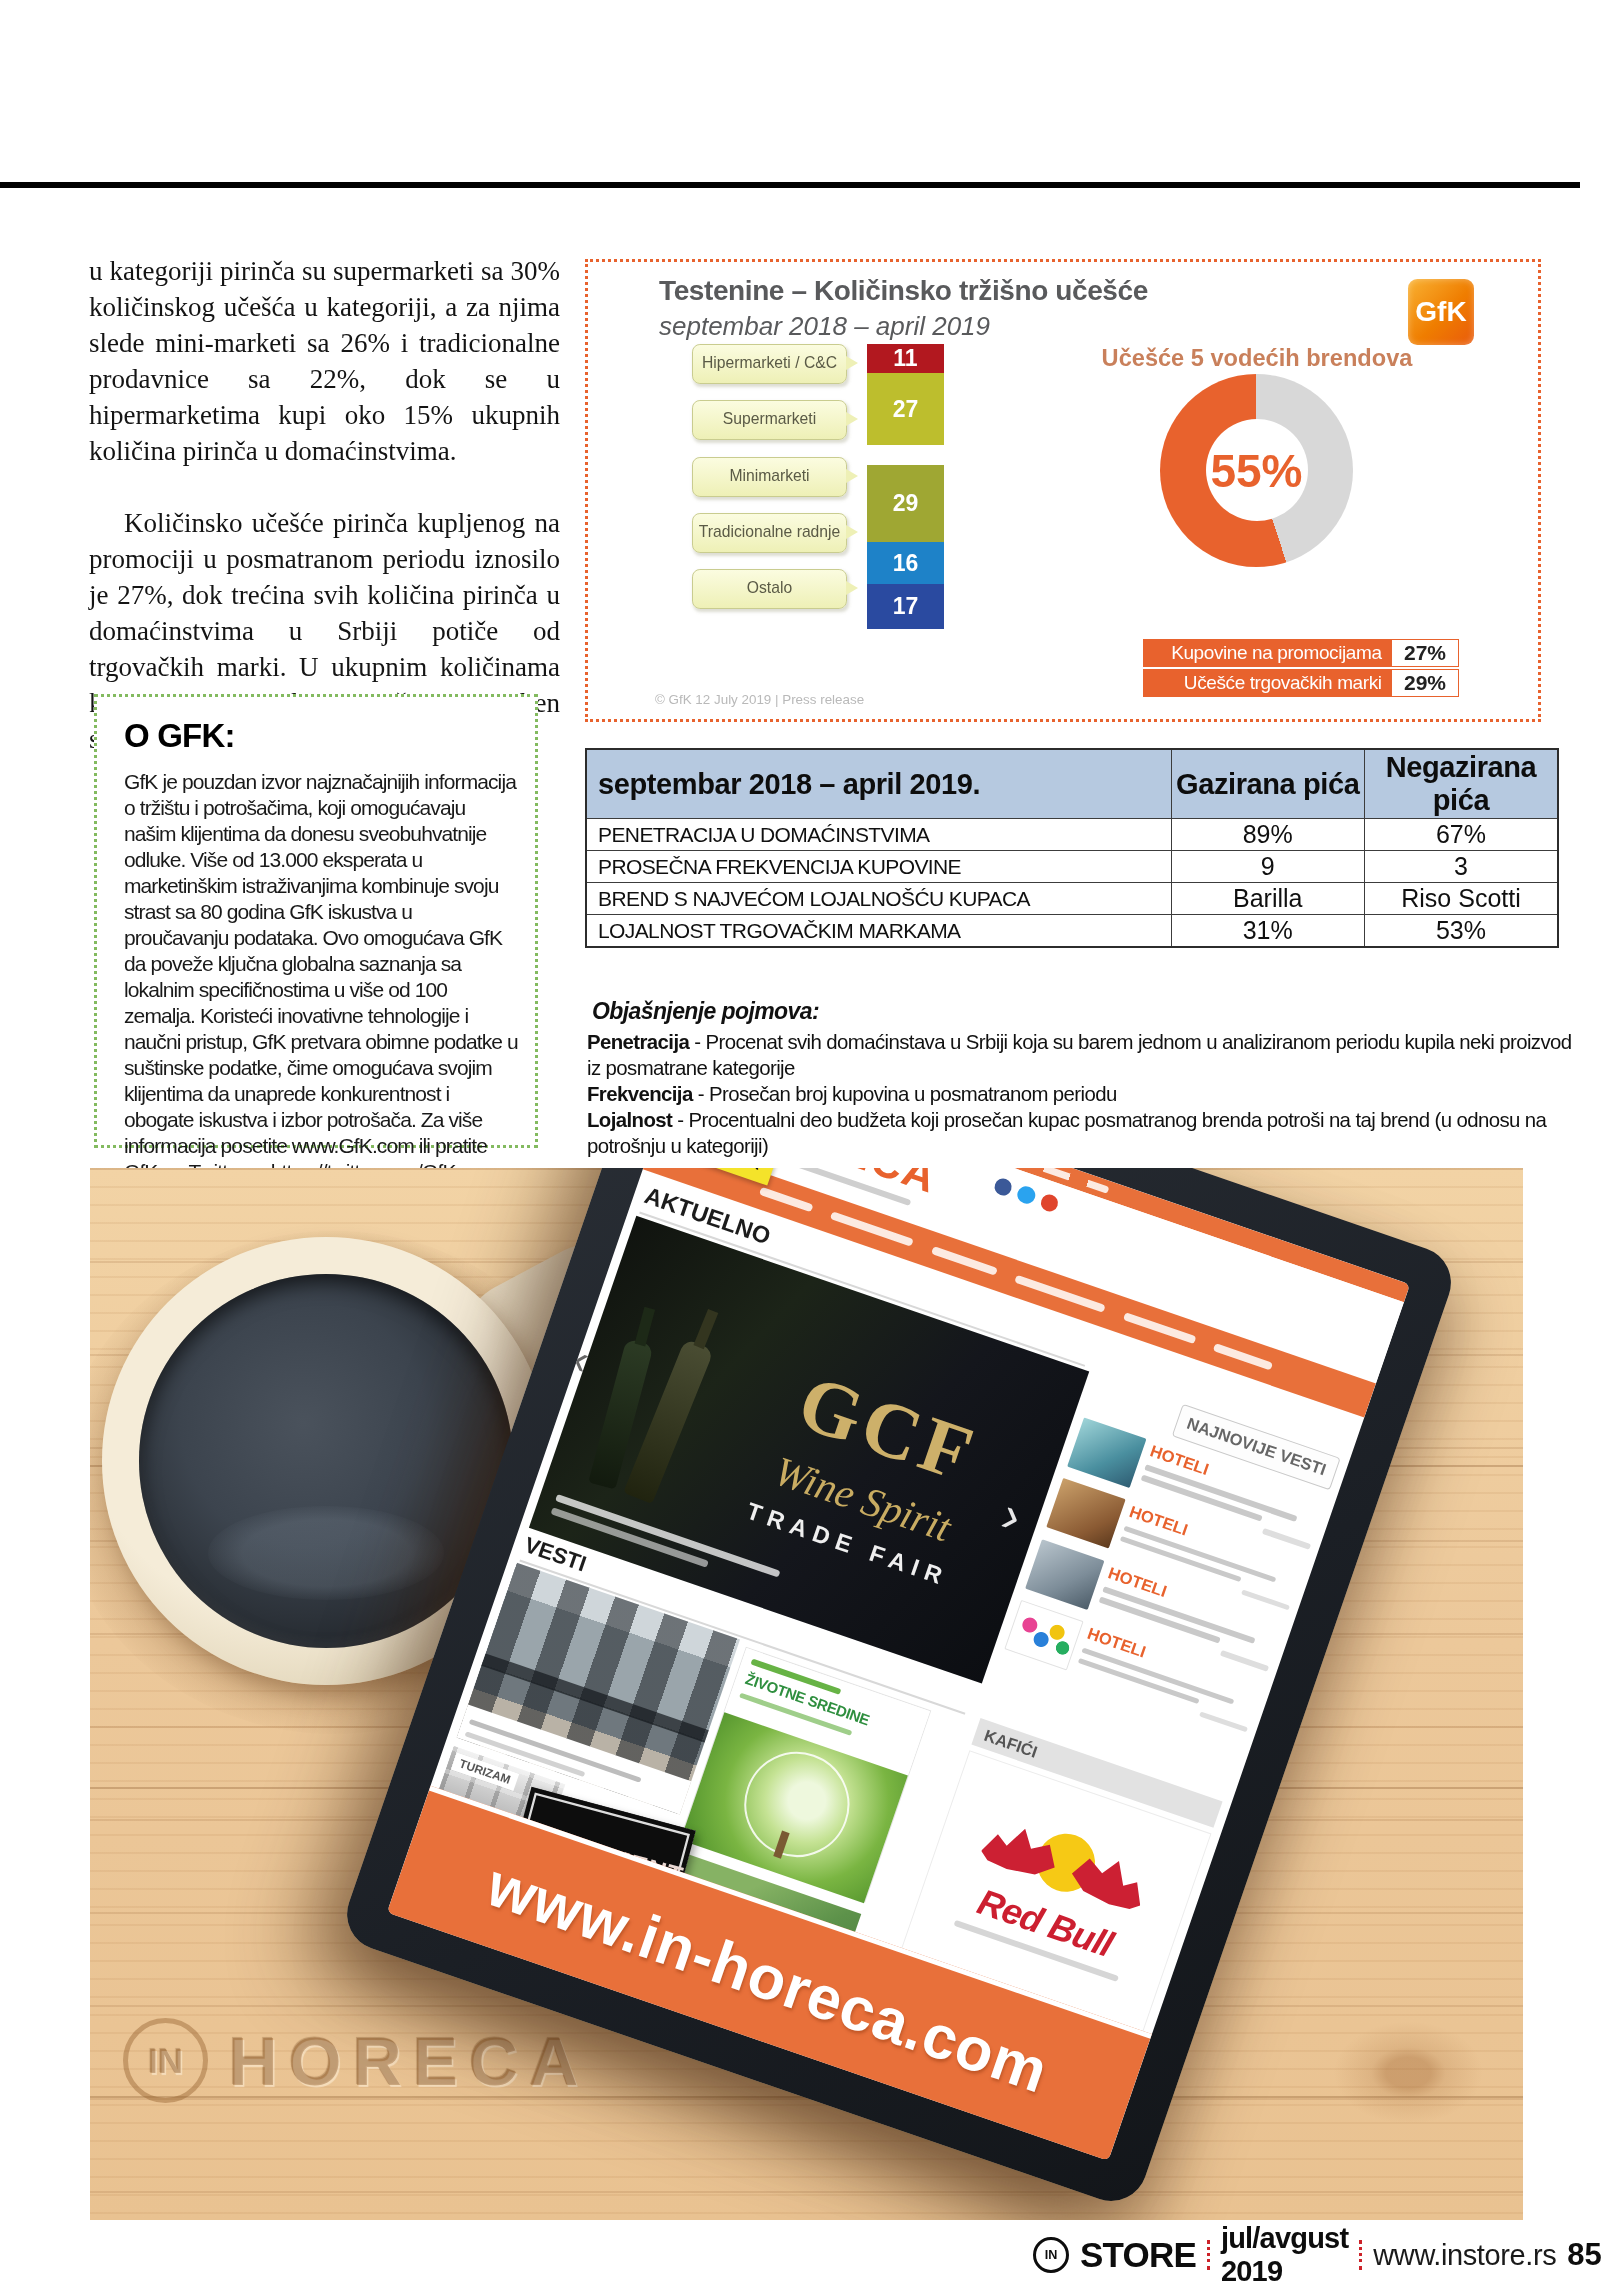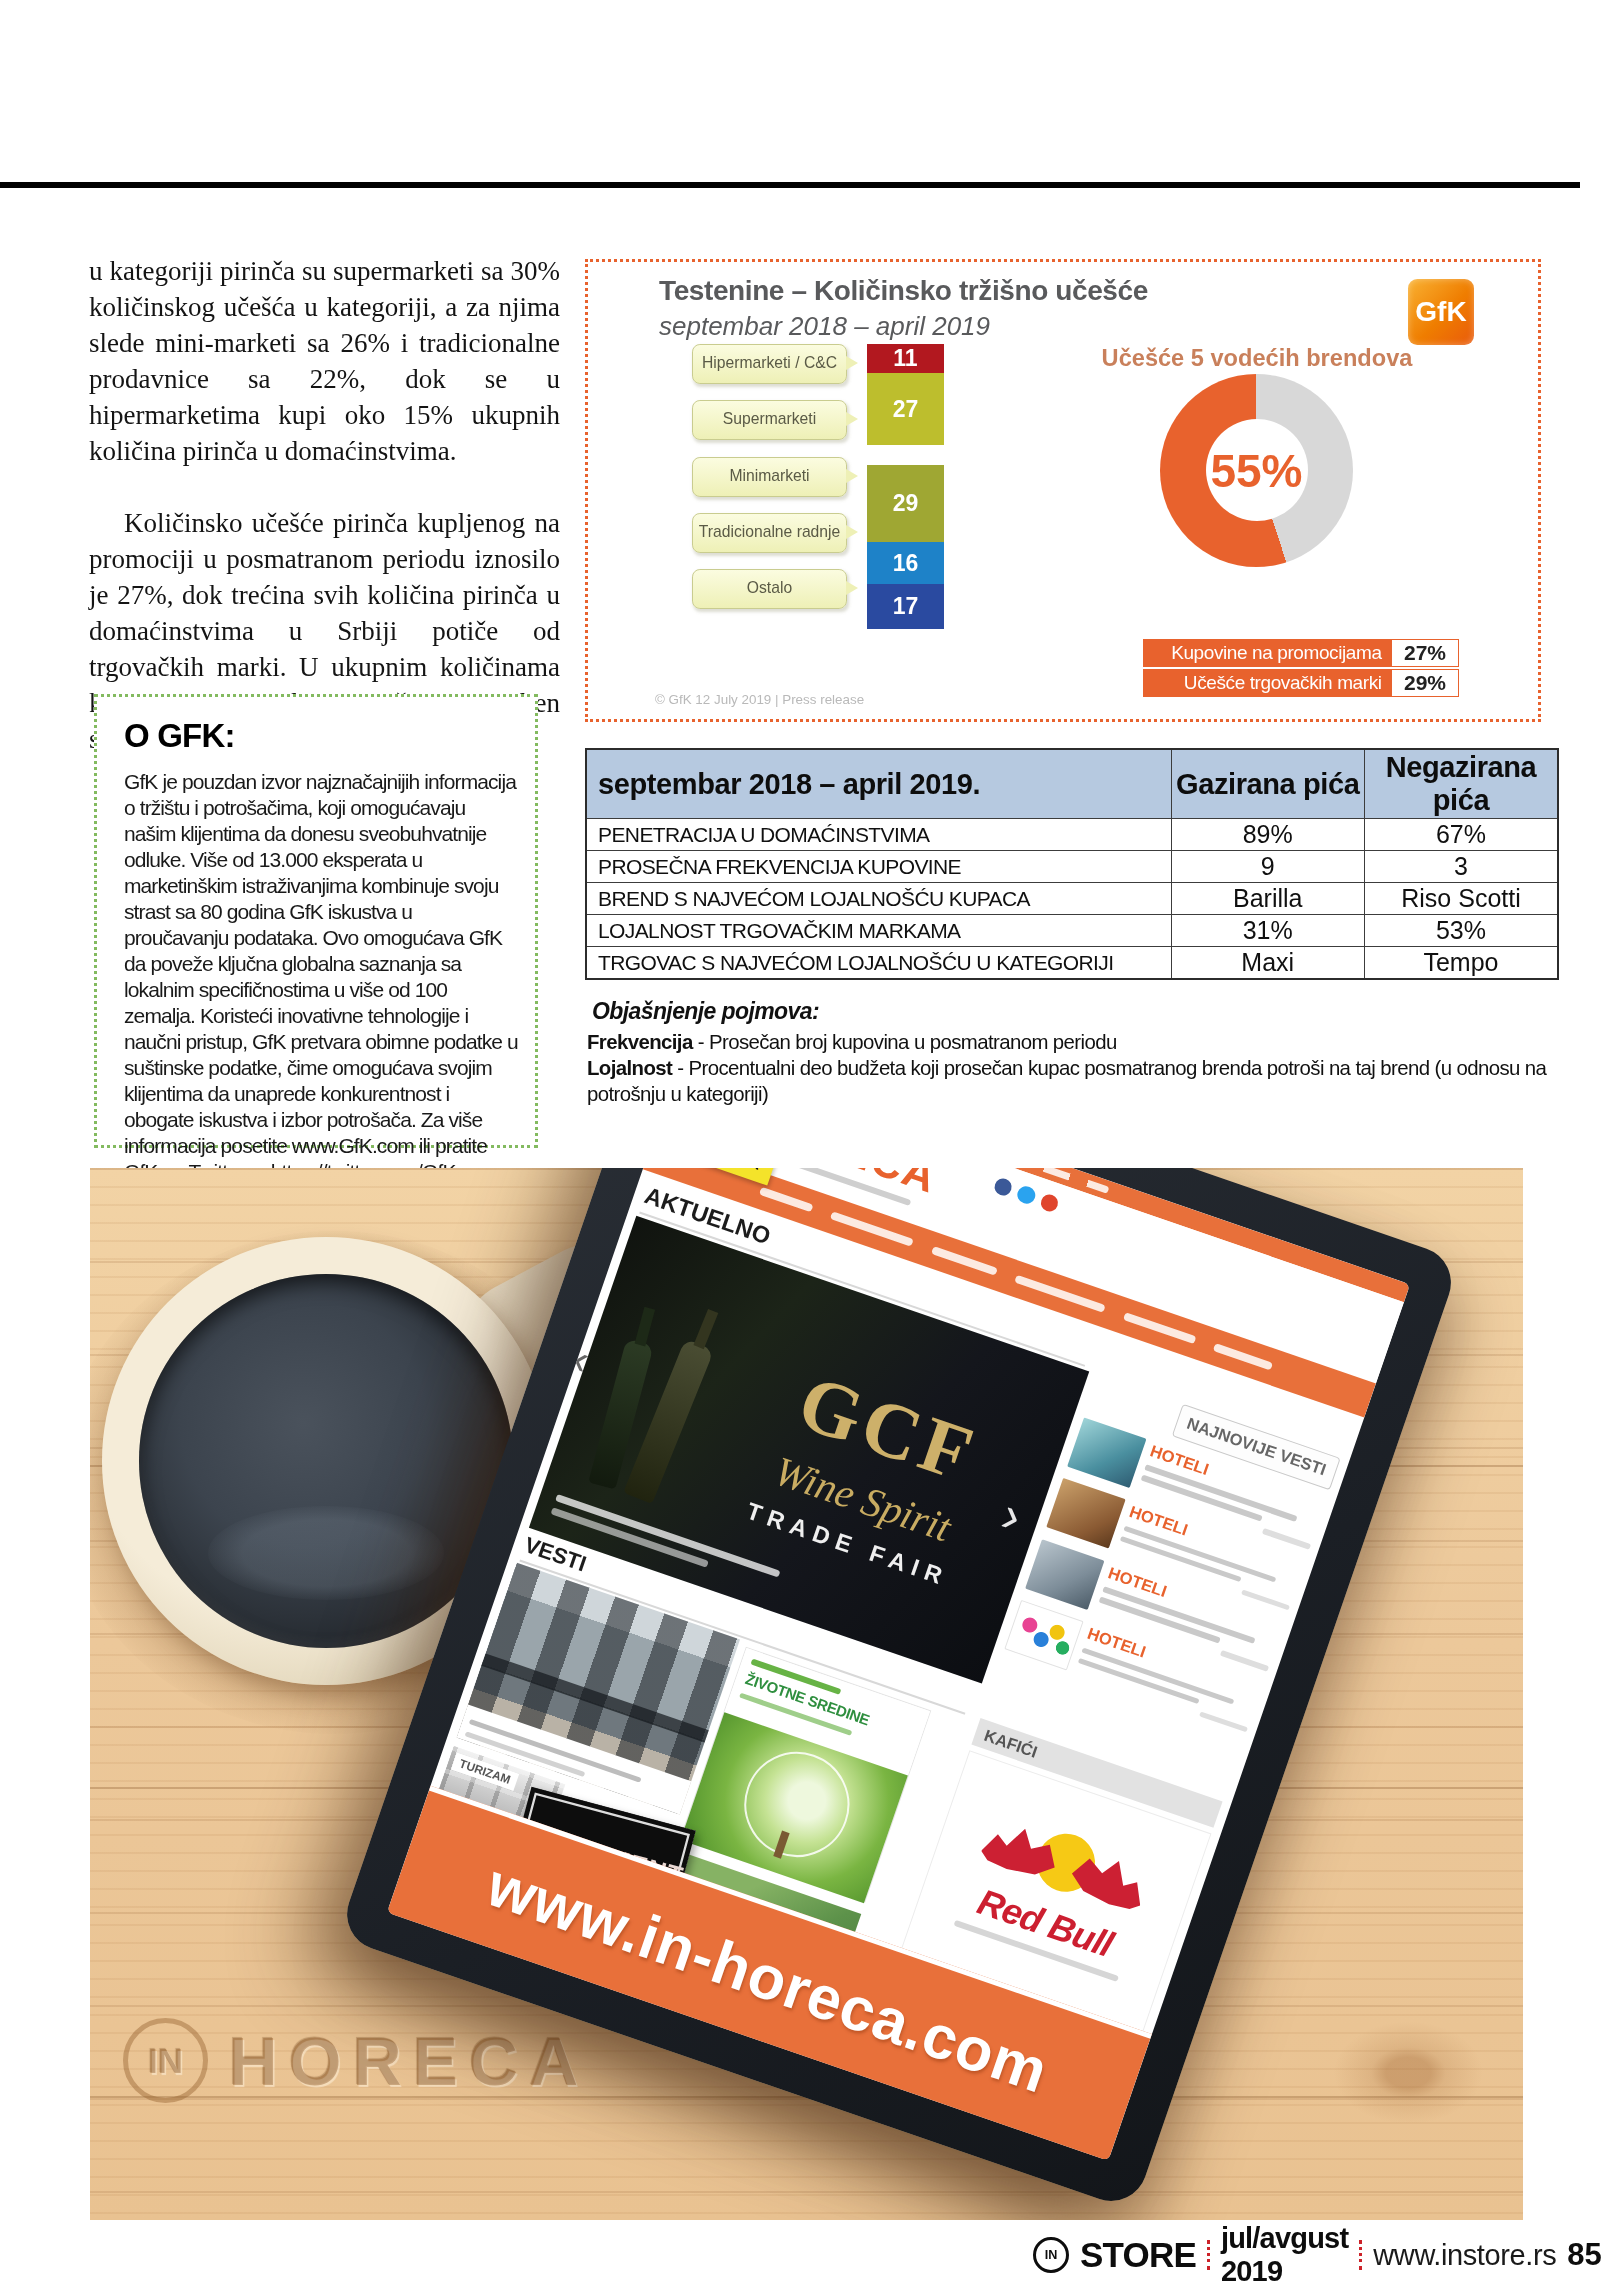"TRGOVAC S NAJVEĆOM LOJALNOŠĆU U" tr { html: <tr> <td>TRGOVAC S NAJVEĆOM LOJALNOŠĆU U KATEGORIJI</td> <td>Maxi</td> <td>Tempo</td> </tr> -> none }
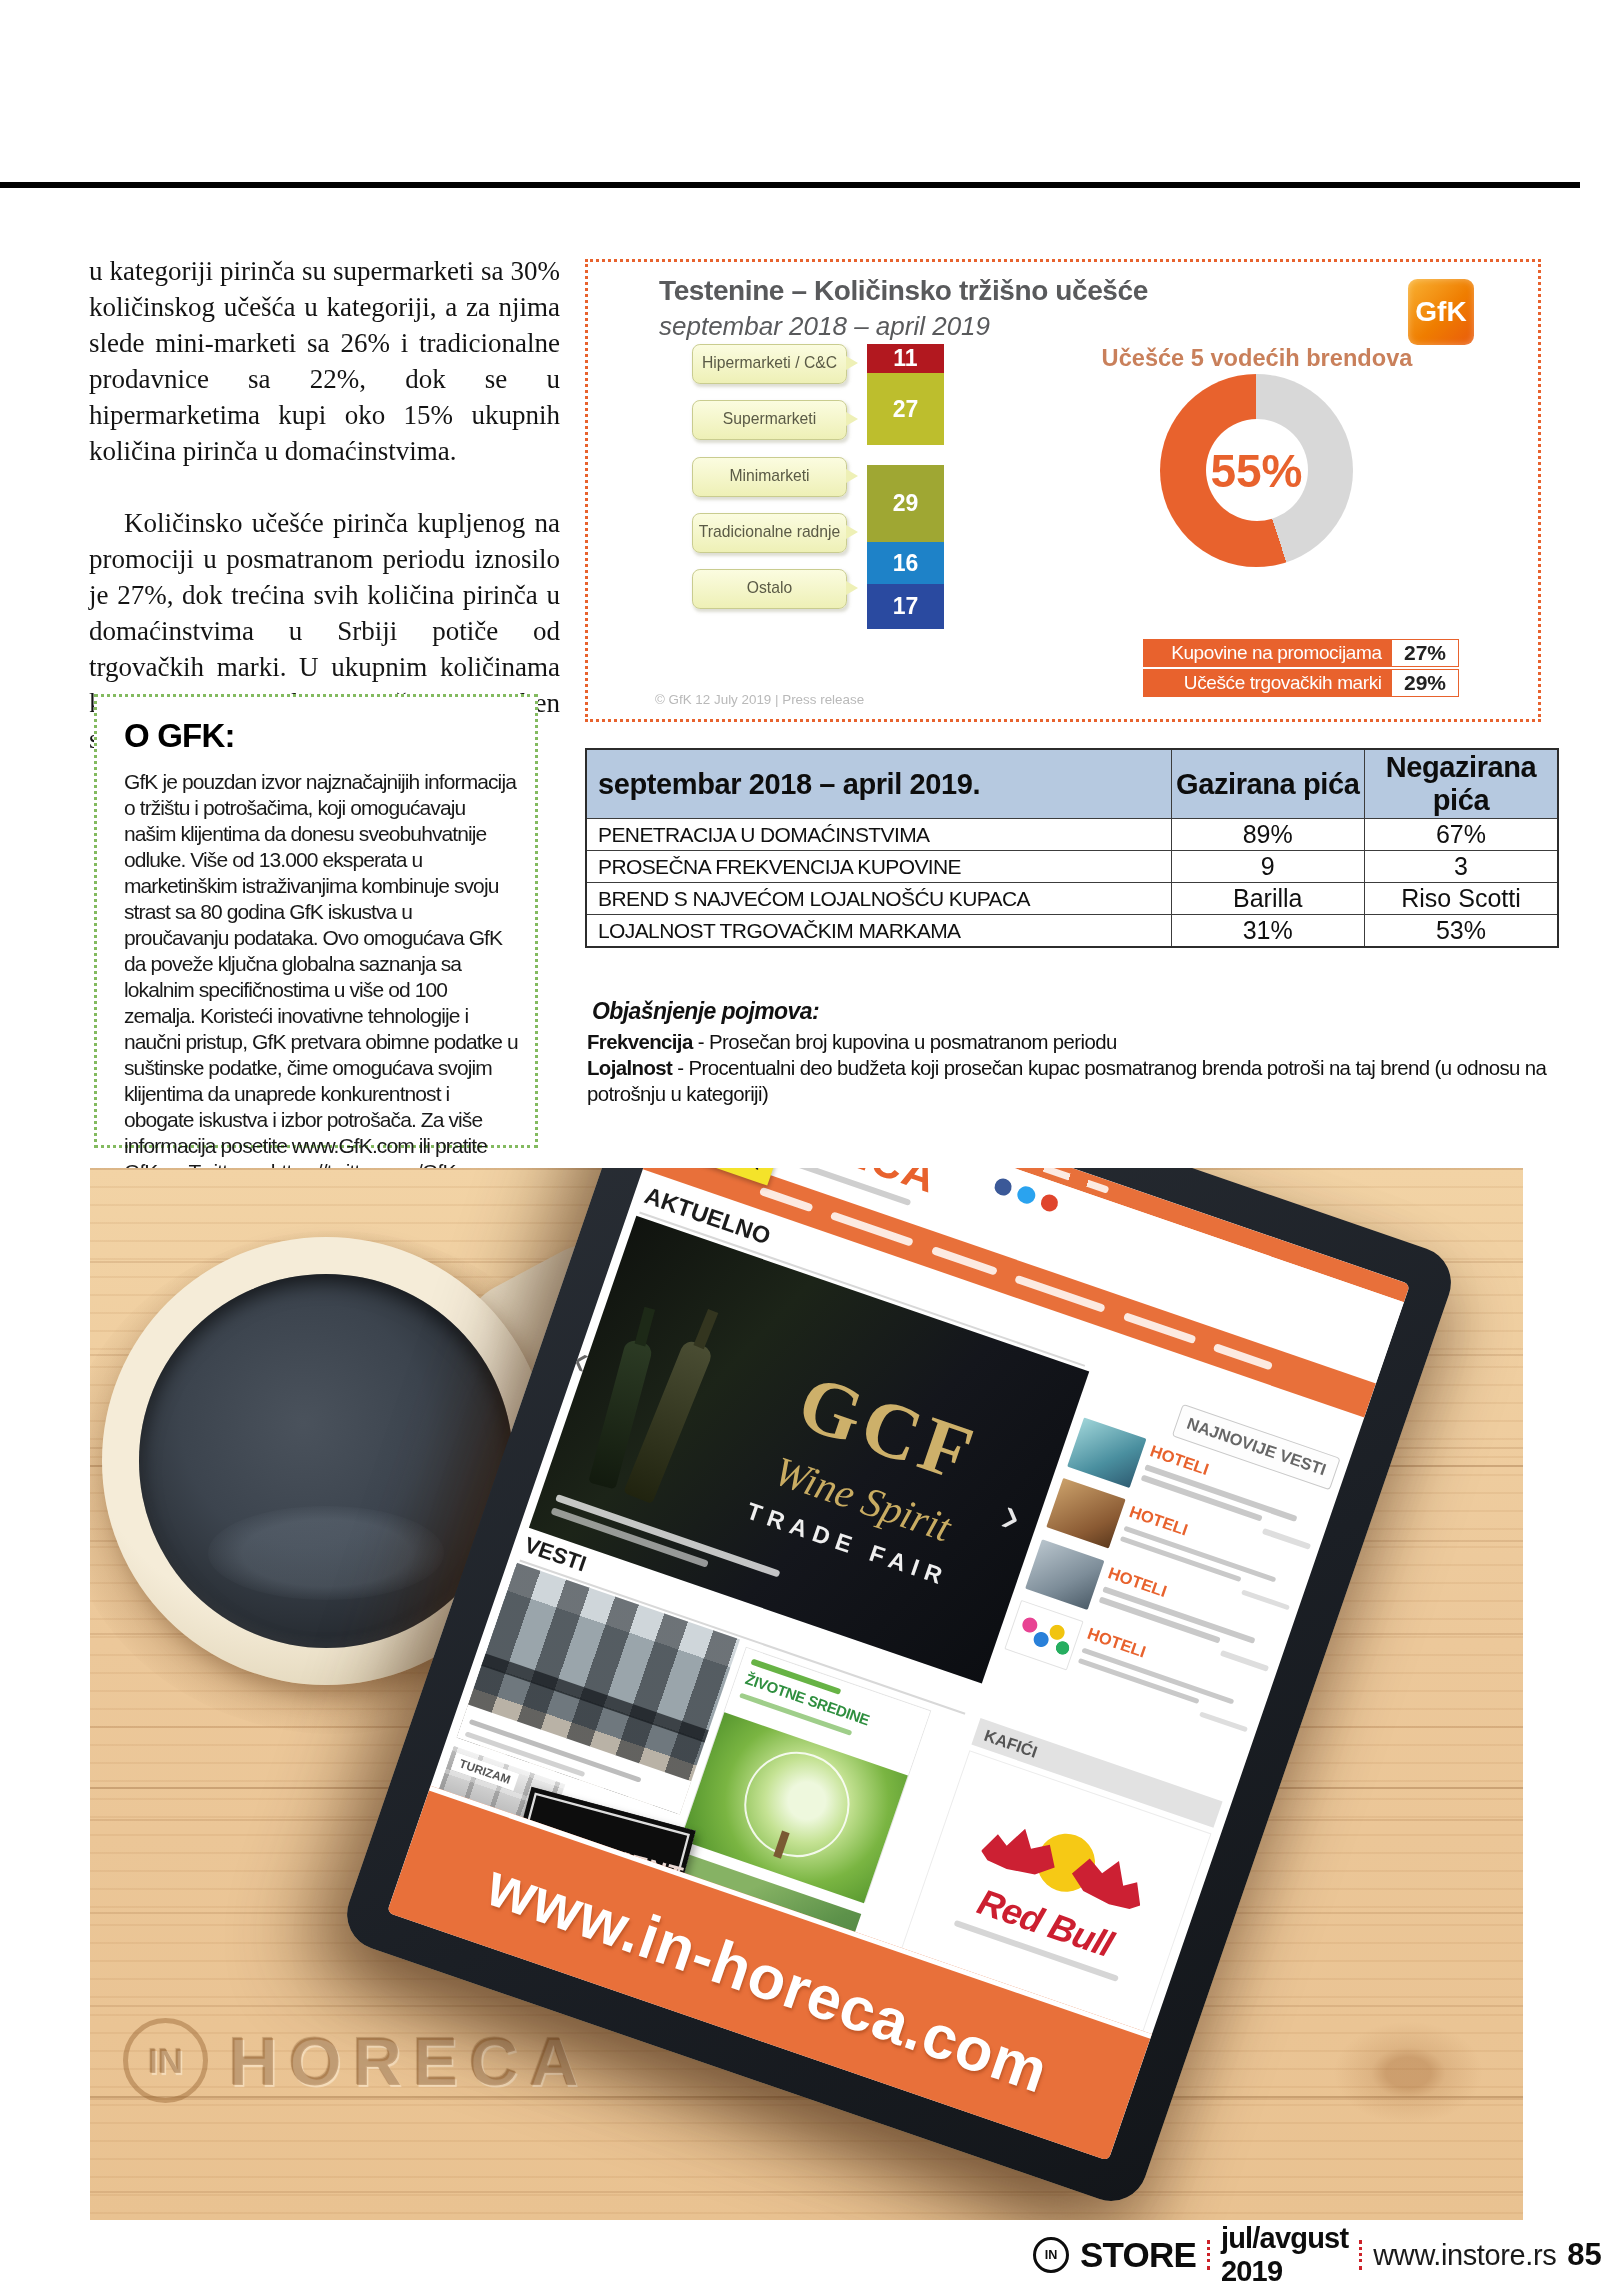"Penetracija - Procenat svih domaćinstava" p.gl-item { html: none -> <p><b>Penetracija</b> - Procenat svih domaćinstava u Srbiji koja su barem jednom u analiziranom periodu kupila neki proizvod iz posmatrane kategorije</p> }
